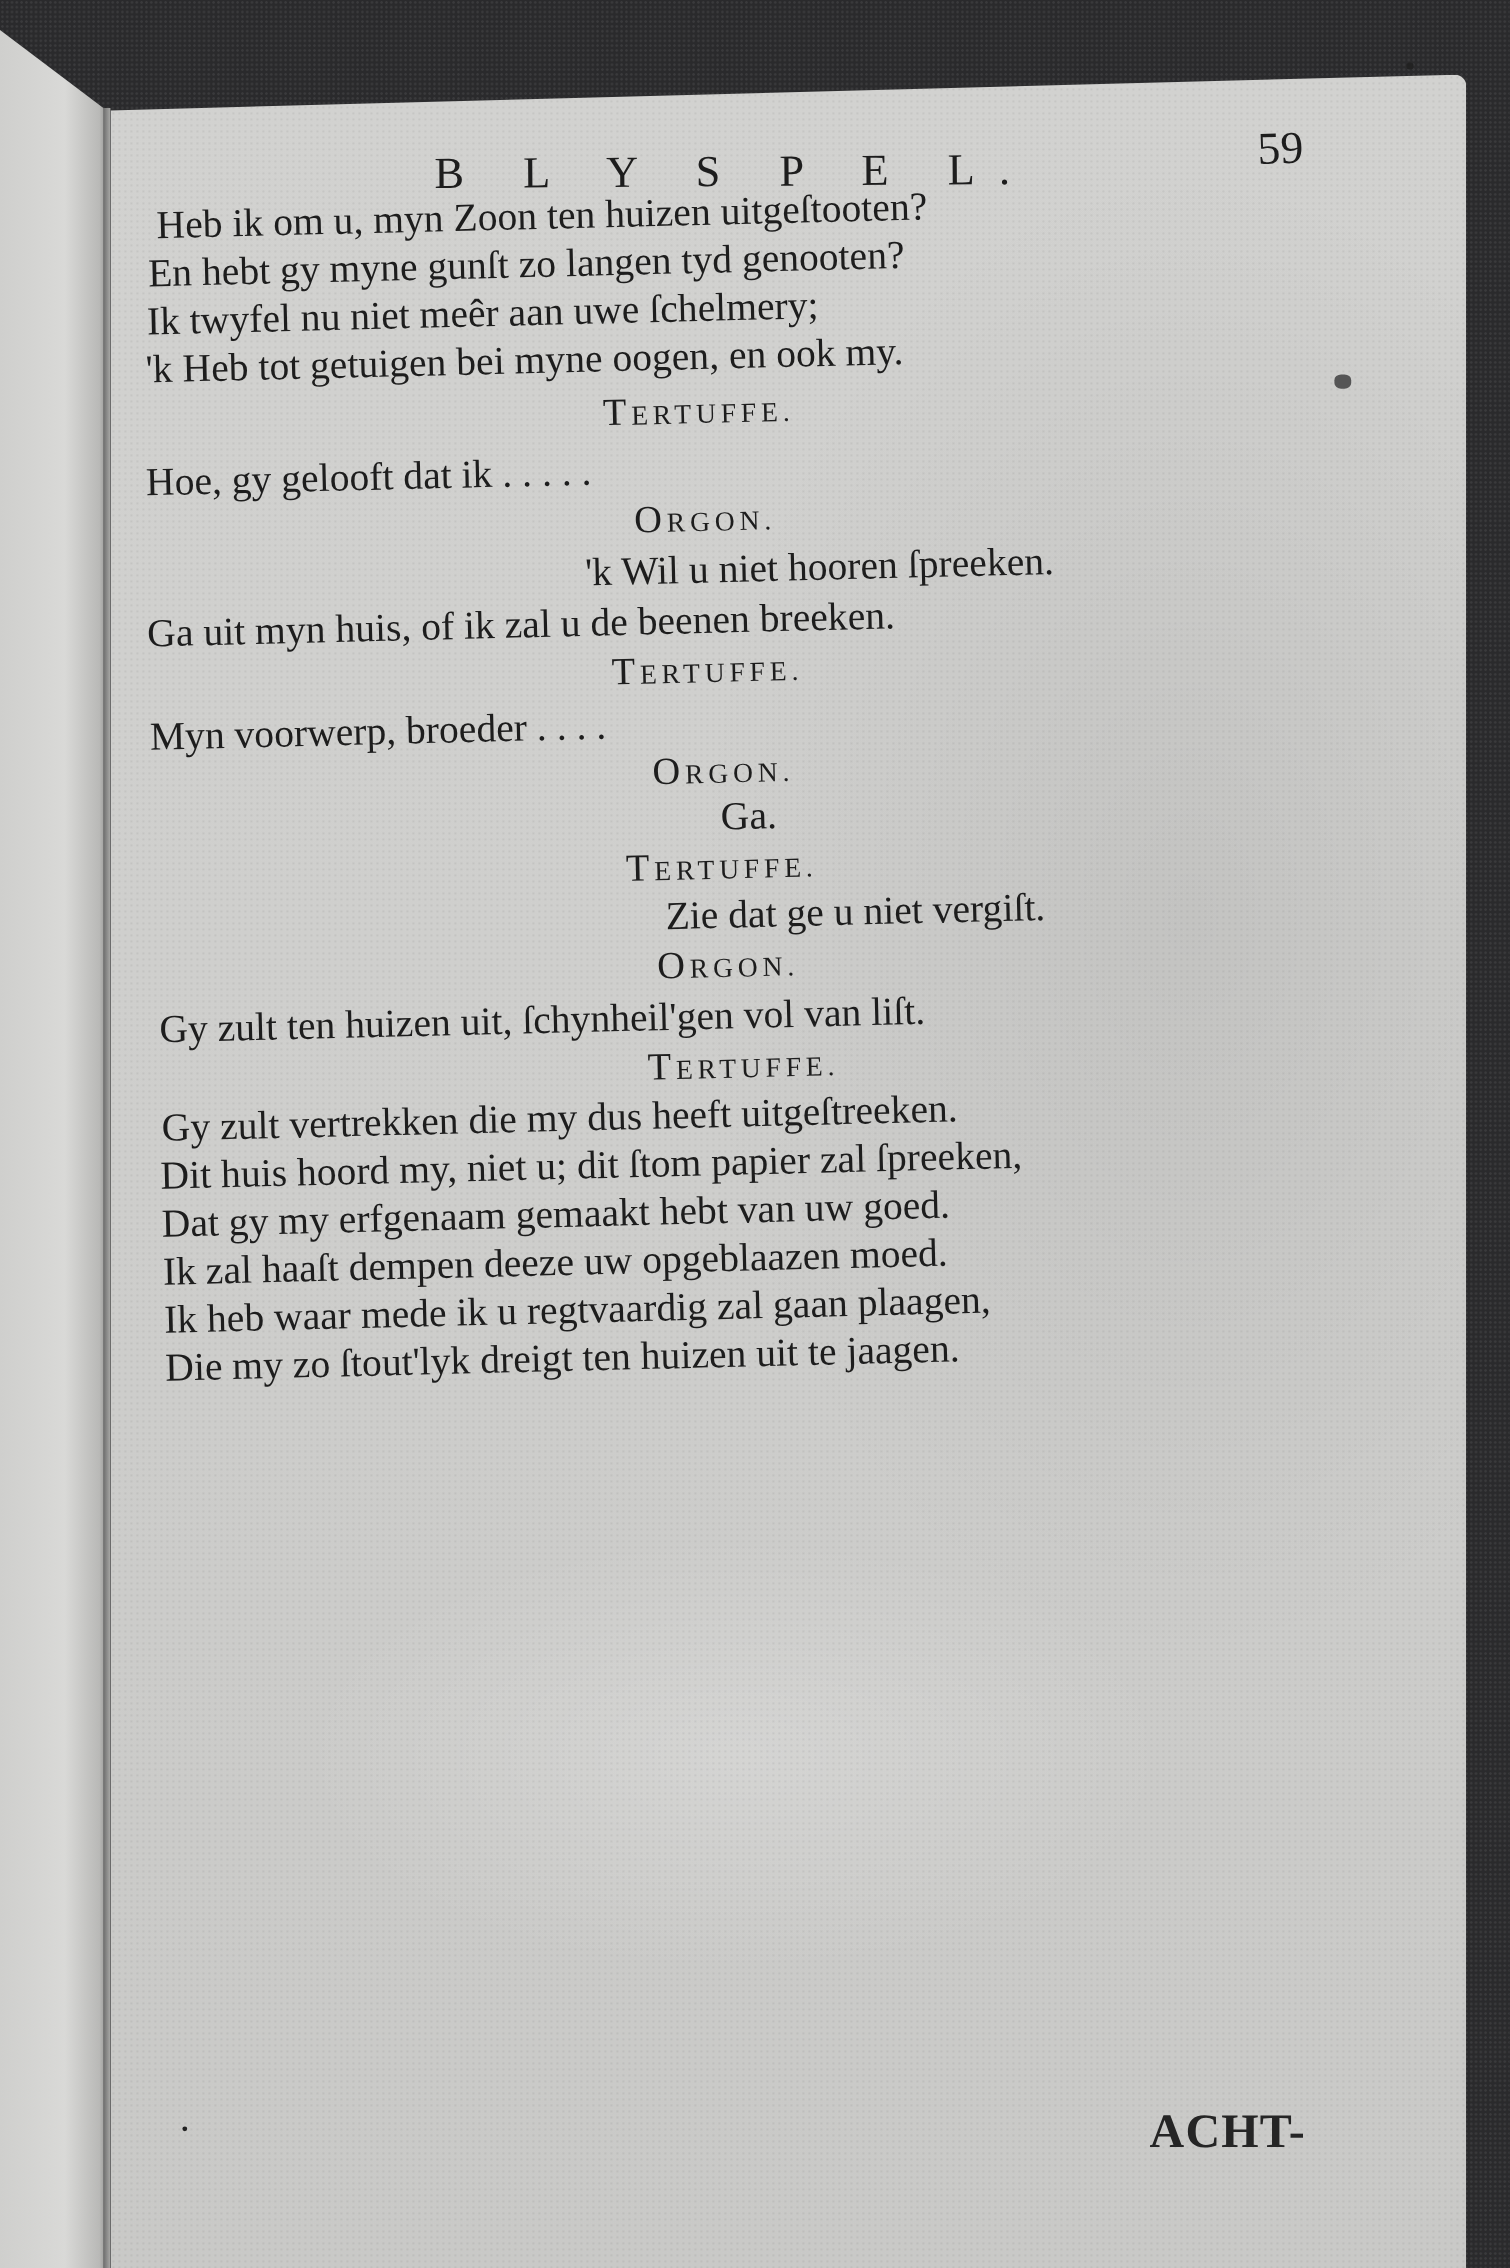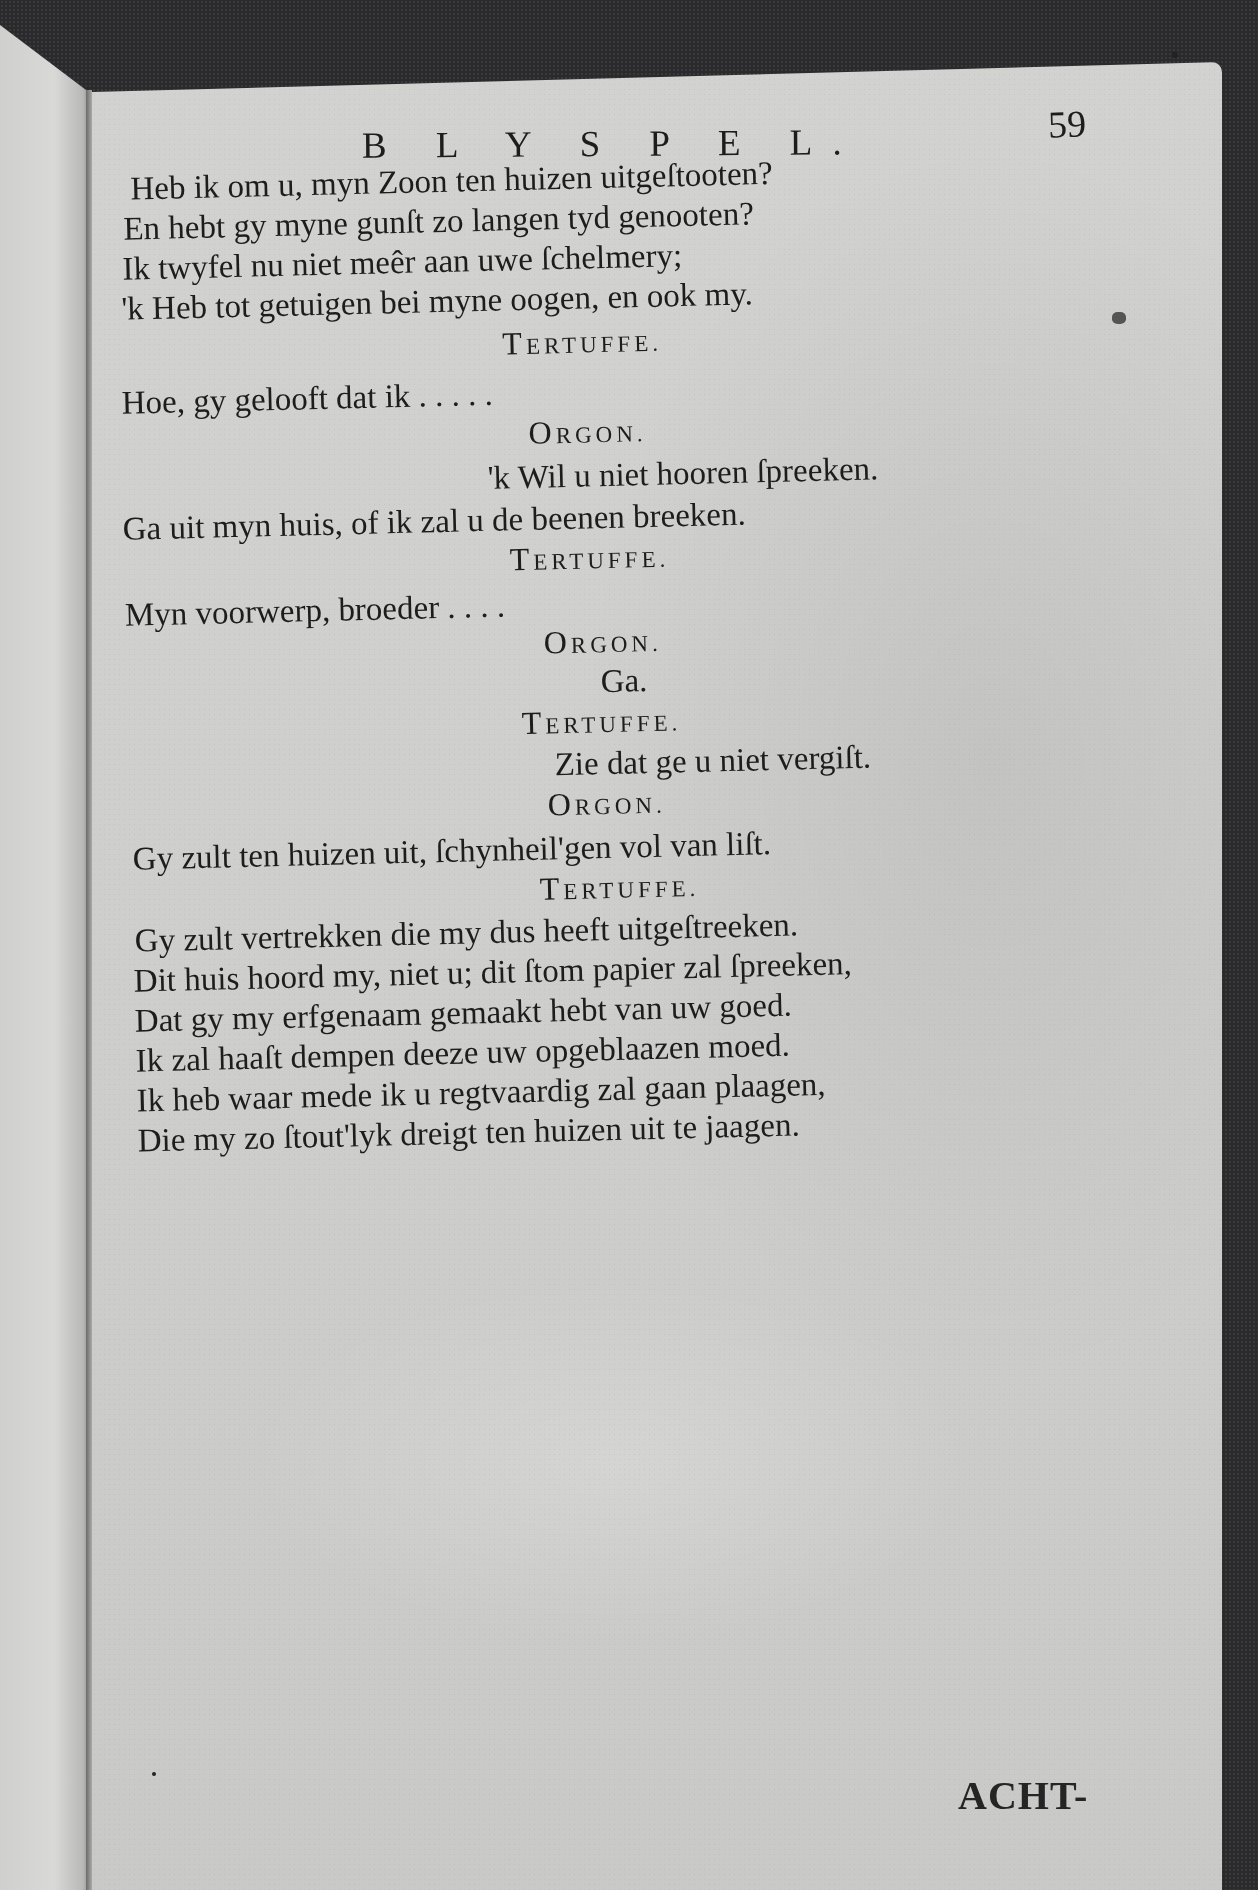"ACHT-" .catchword { margin-top: 20px -> none }
